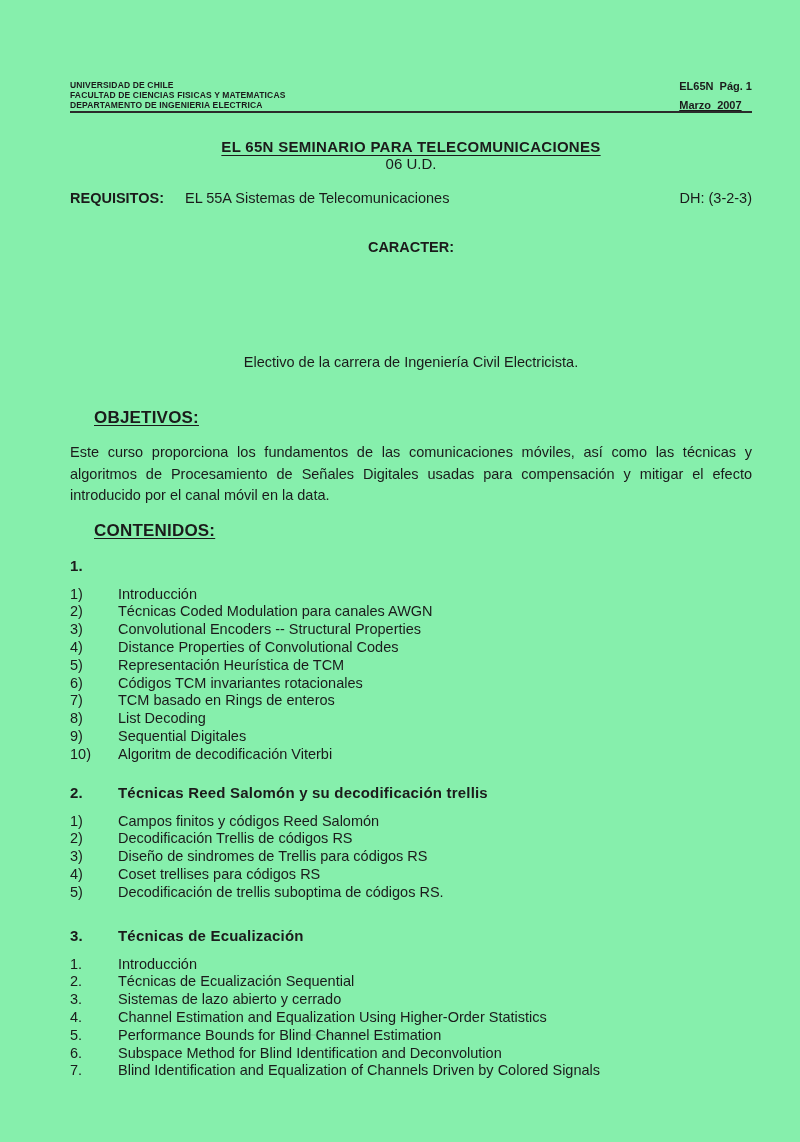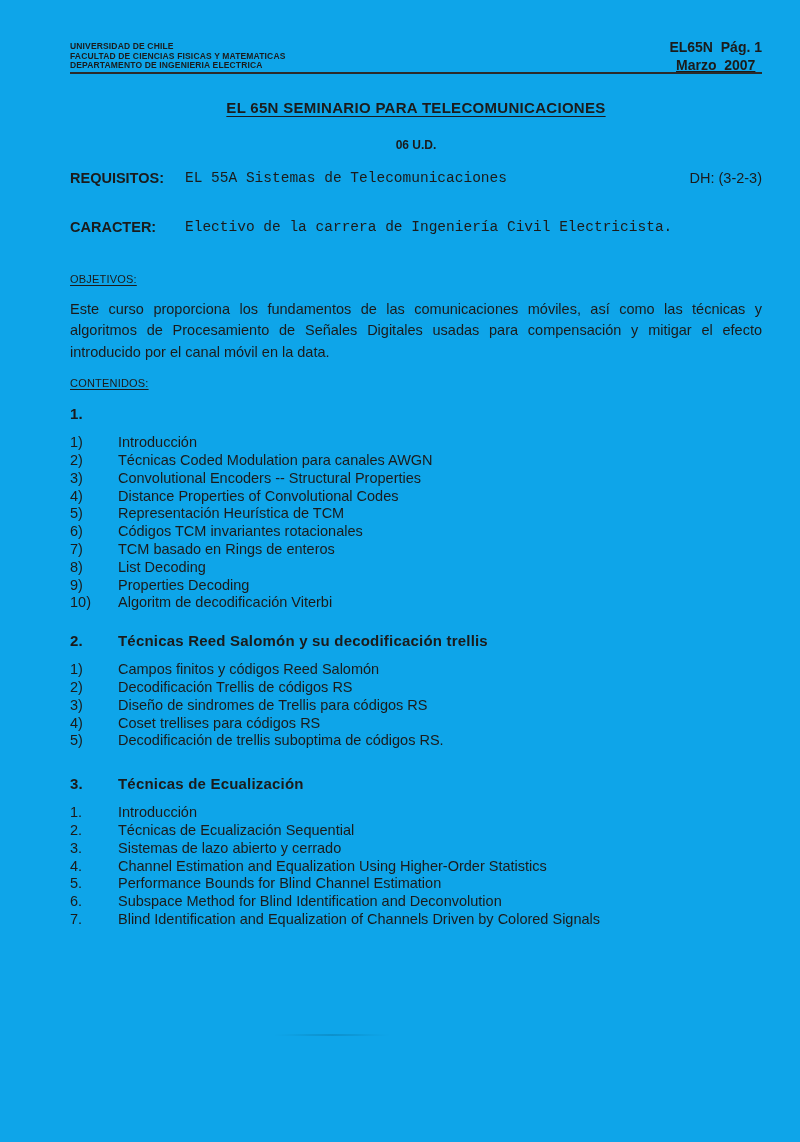"UNIVERSIDAD DE CHILE" .page { background: #0ea5e9 -> #86efac; padding: 42px 38px 0 70px -> 42px 48px 0 70px }
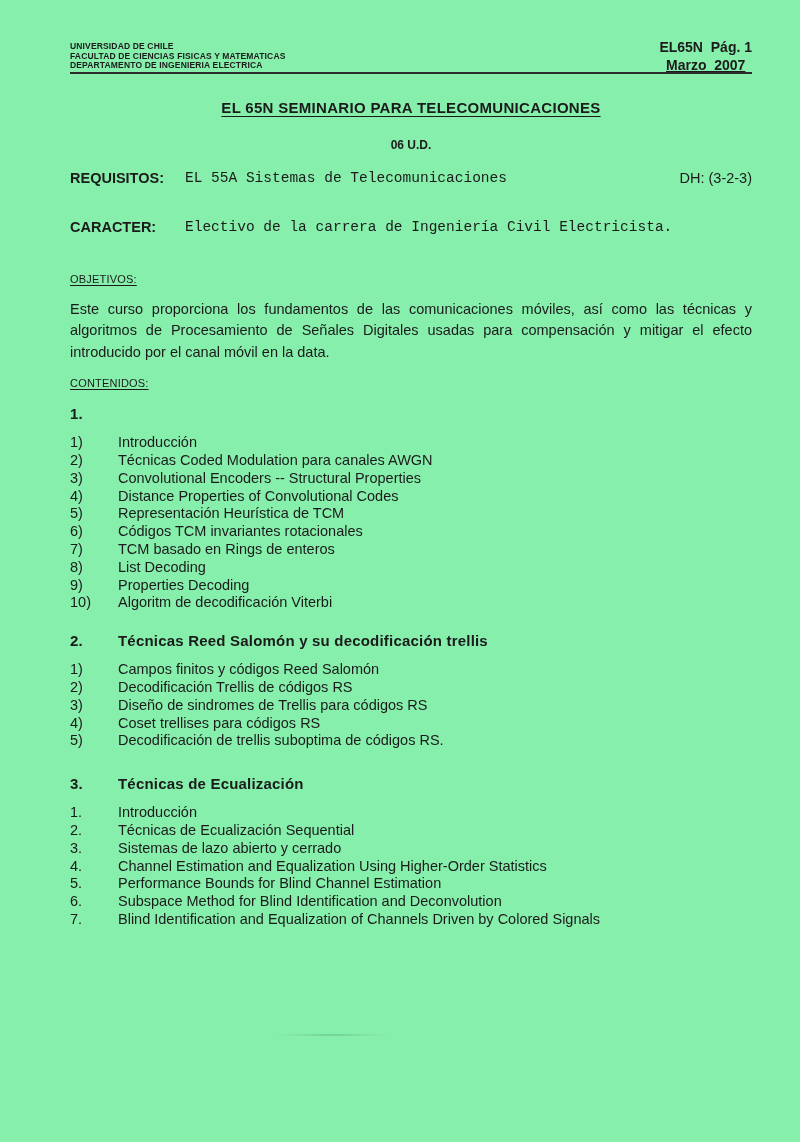"EL65N Pág. 1" .hright { font-size: 14px -> 11px; margin-top: none -> 40px; text-align: center -> left }
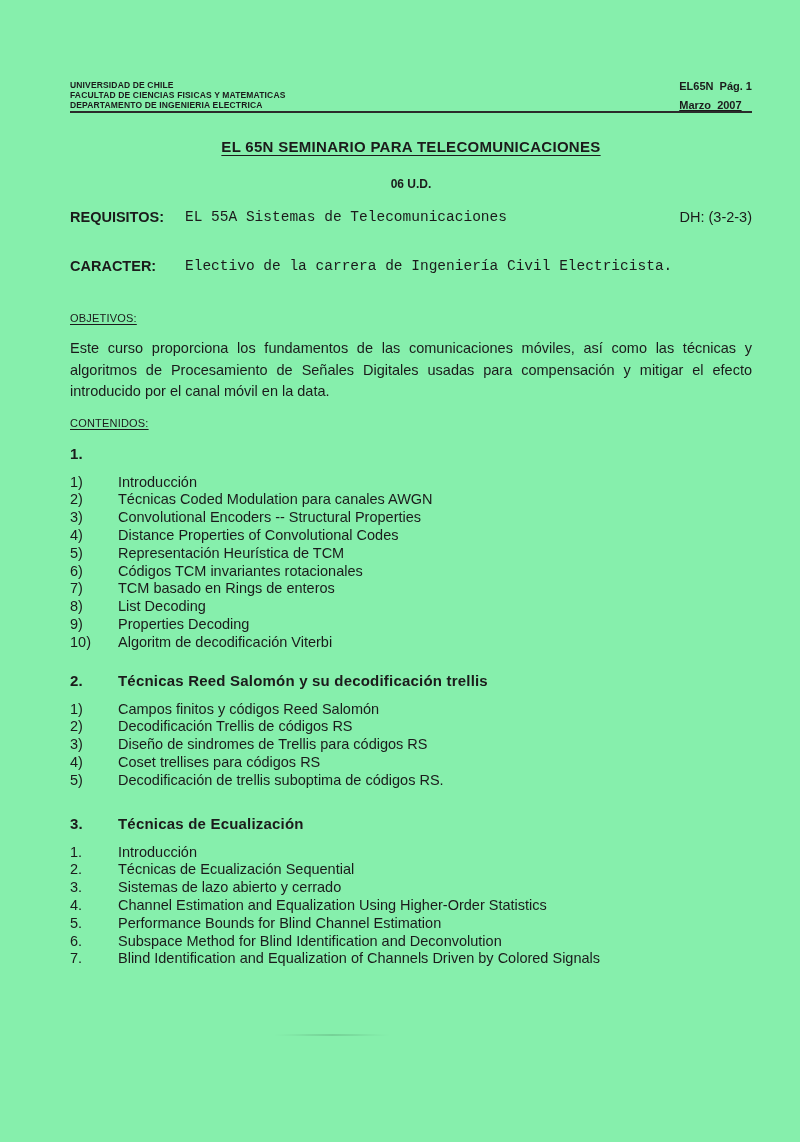"06 U.D." .ud { font-size: 12px -> 15px; font-weight: bold -> normal; margin-top: 22px -> none }
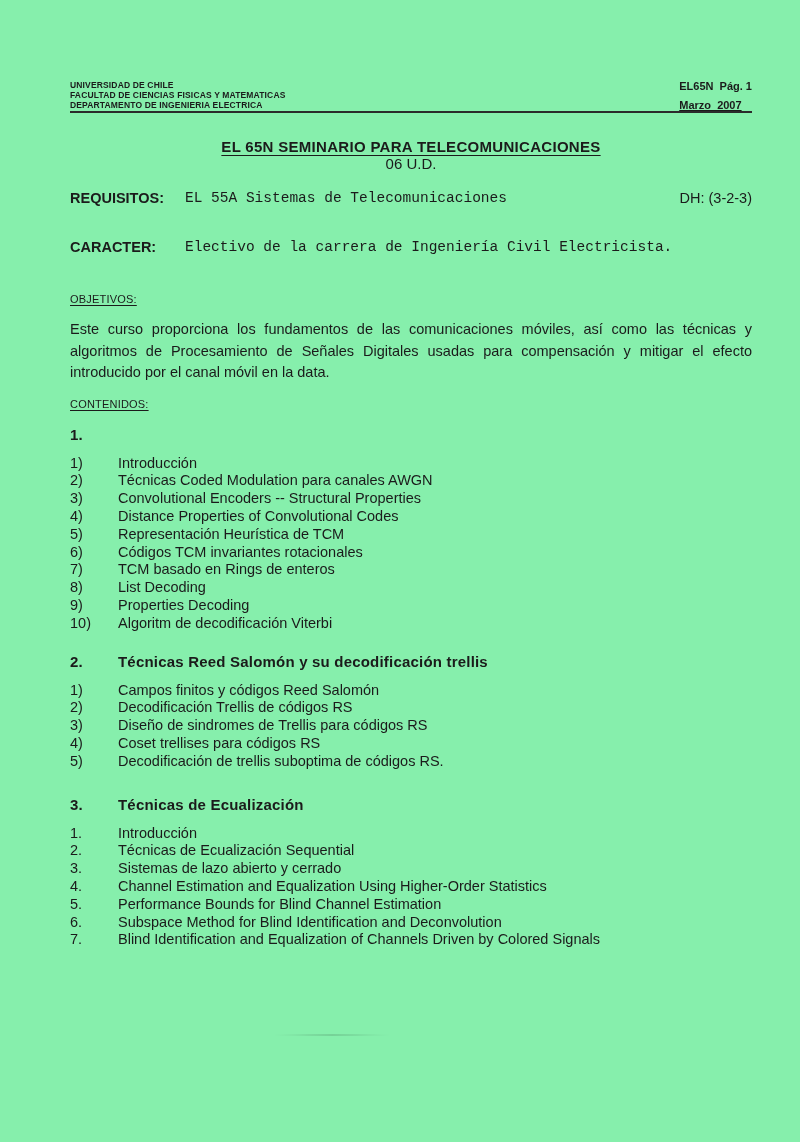"EL 55A Sistemas de Telecomunicaciones" .kvvalue { font-family: Liberation Mono, monospace -> none }
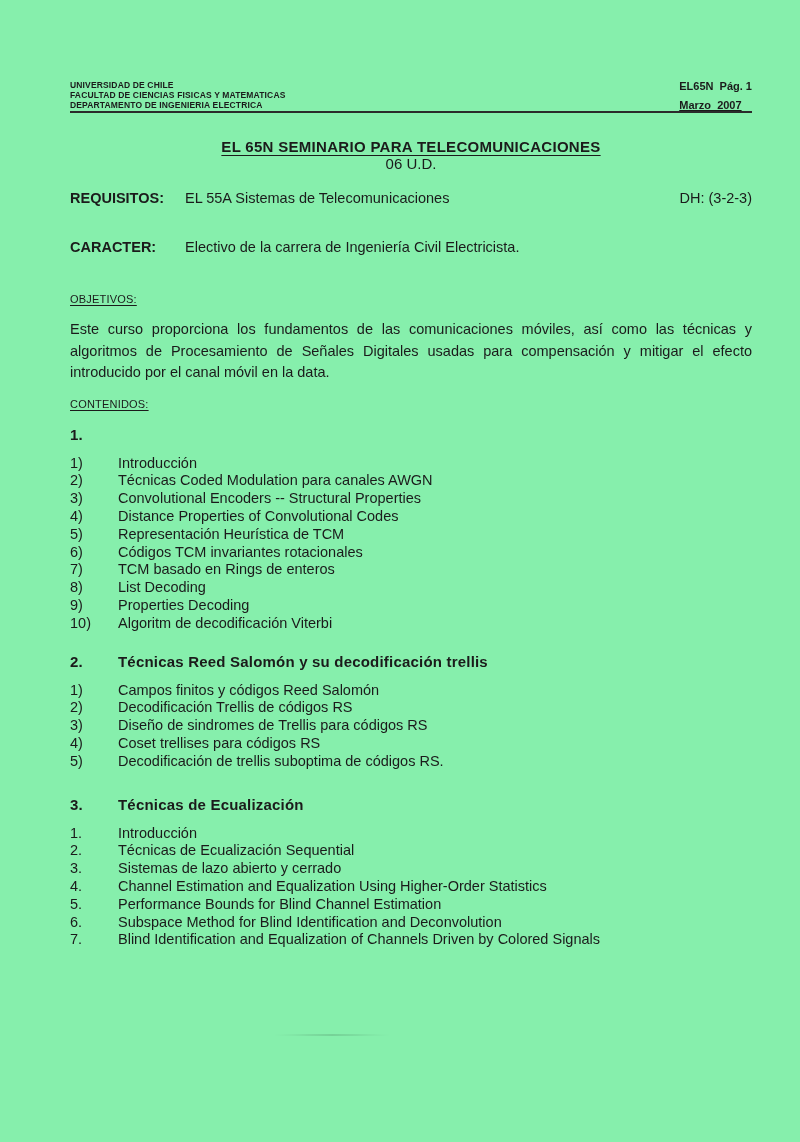"CARACTER:" .kvrow.car { flex-direction: none -> column }
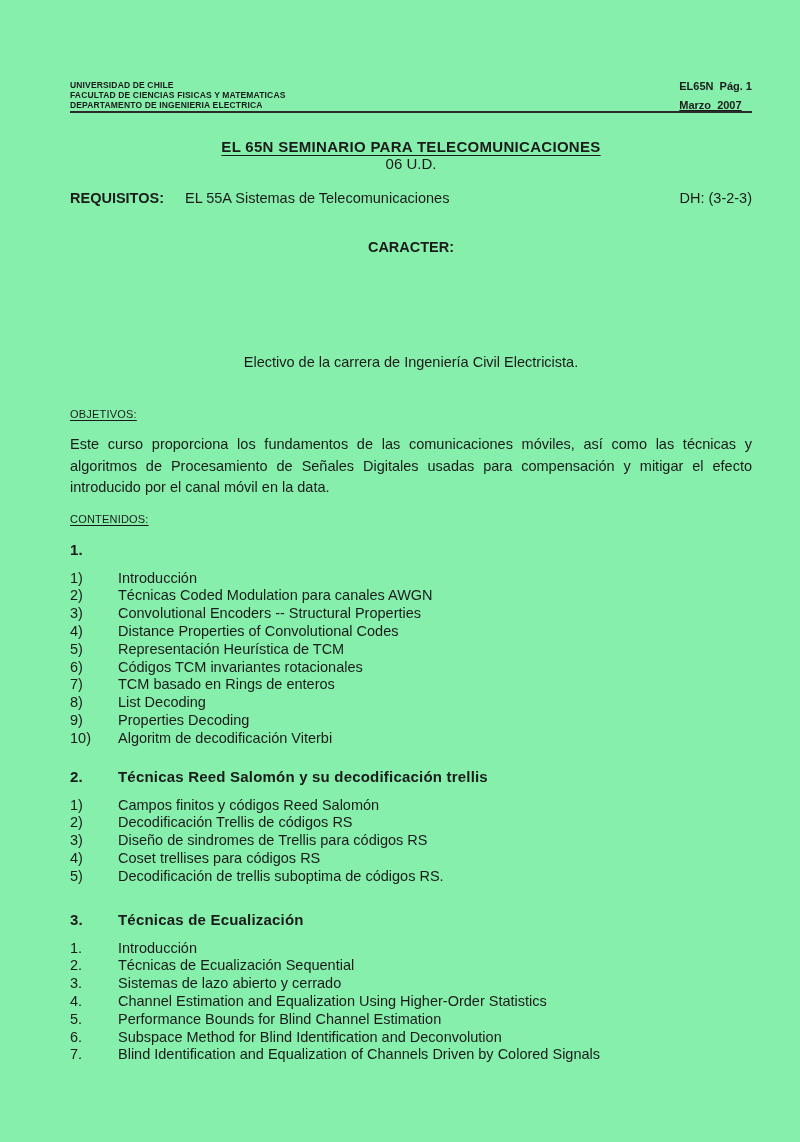"OBJETIVOS:" .secheading { font-size: 11px -> 17px; font-weight: normal -> bold; margin-left: none -> 24px }
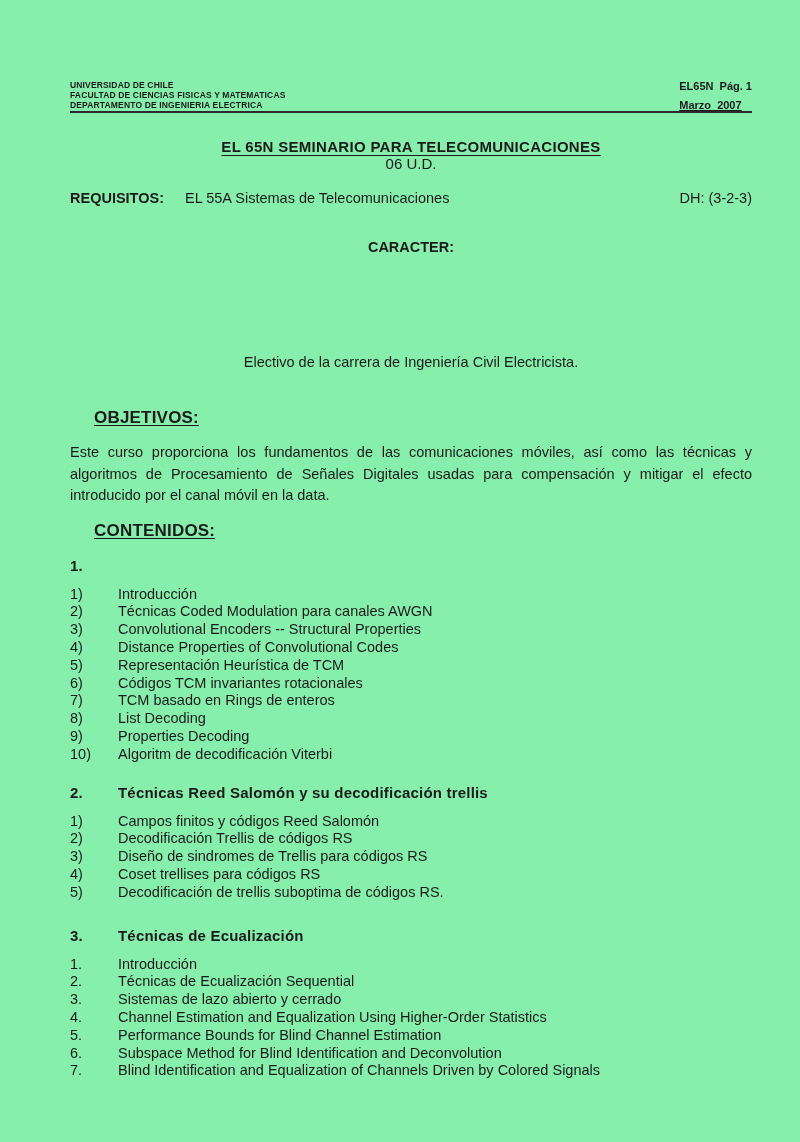"Properties Decoding" span.txt { text: Properties Decoding -> Sequential Digitales }
